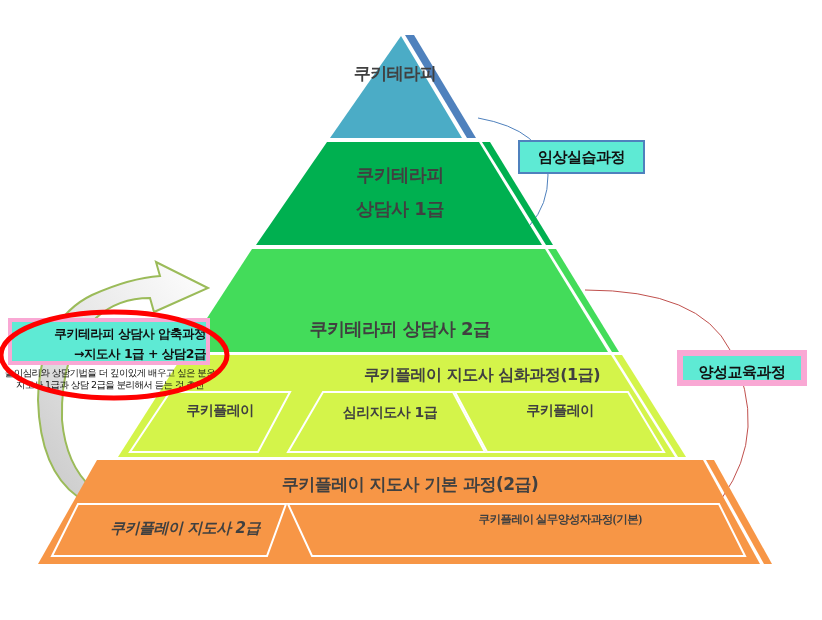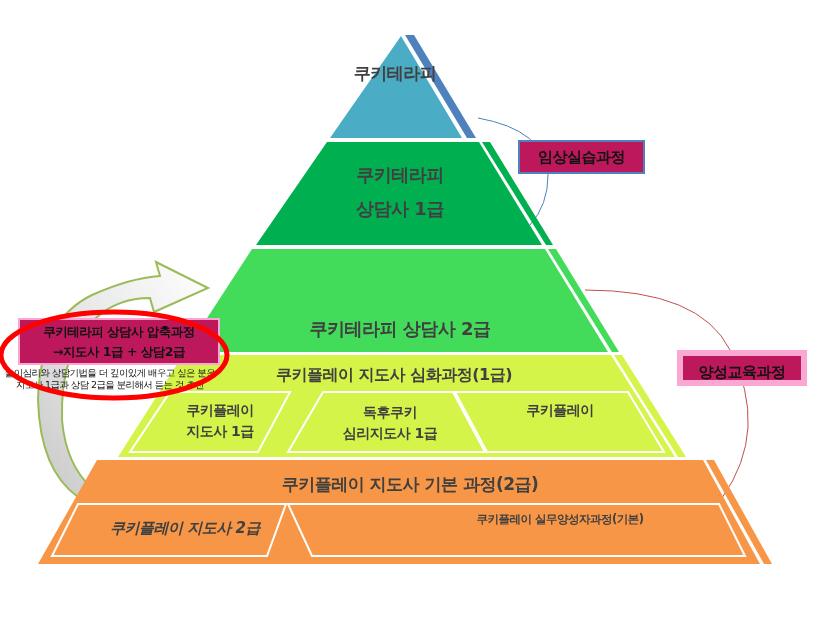"임상실습과정" .box { background: #be185d -> #5eead4 }
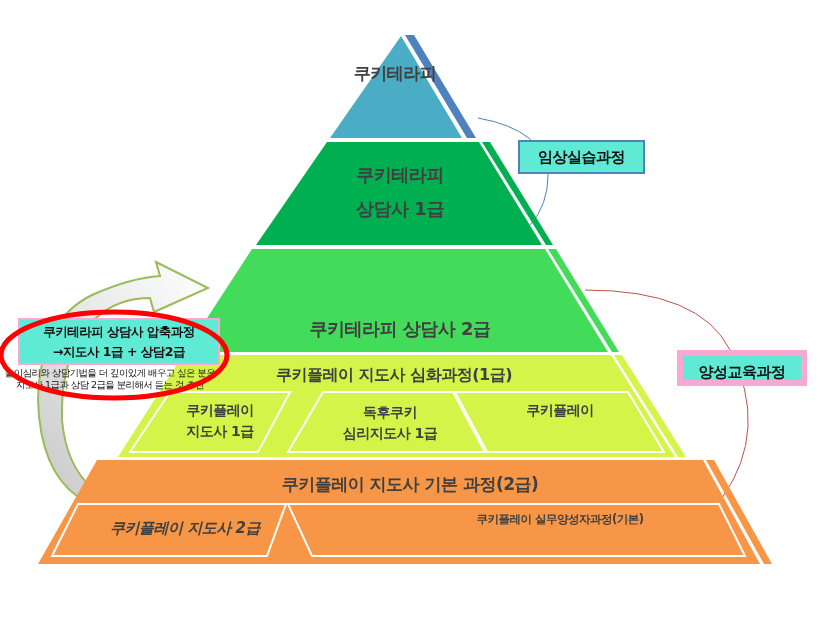"쿠키테라피 상담사 압축과정" div.box { border: 2px solid #f9a8d4 -> 4px solid #f9a8d4; left: 18px -> 8px; text-align: none -> right }
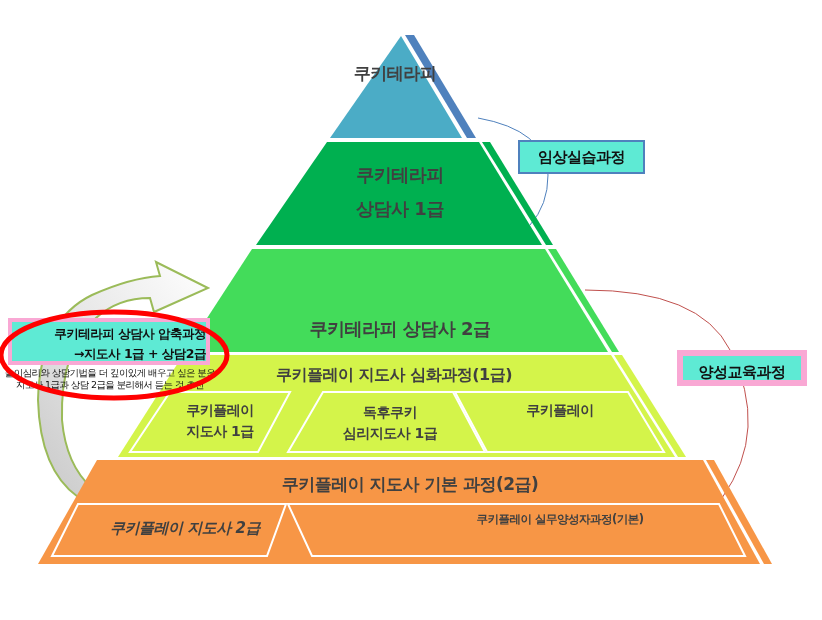"쿠키플레이 지도사 심화과정(1급)" div.lbl { left: 204px -> 220px; text-align: none -> right }
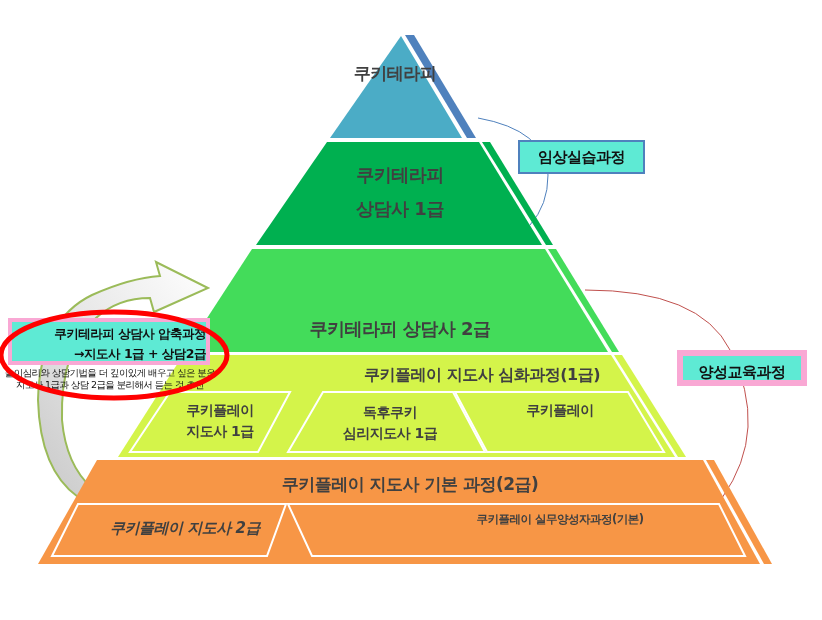"독후쿠키" div { html: <div>독후쿠키</div> -> none }
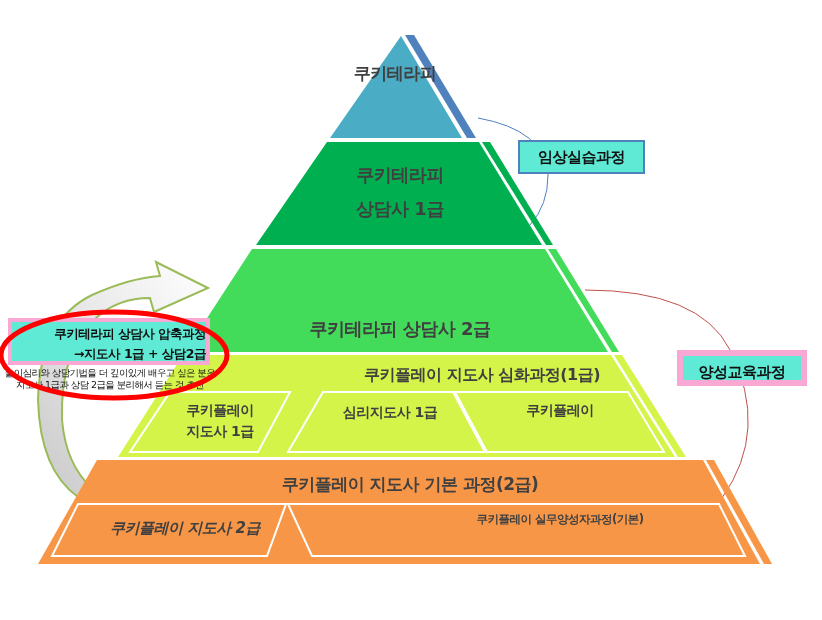"지도사 1급" div { html: <div>지도사 1급</div> -> none }
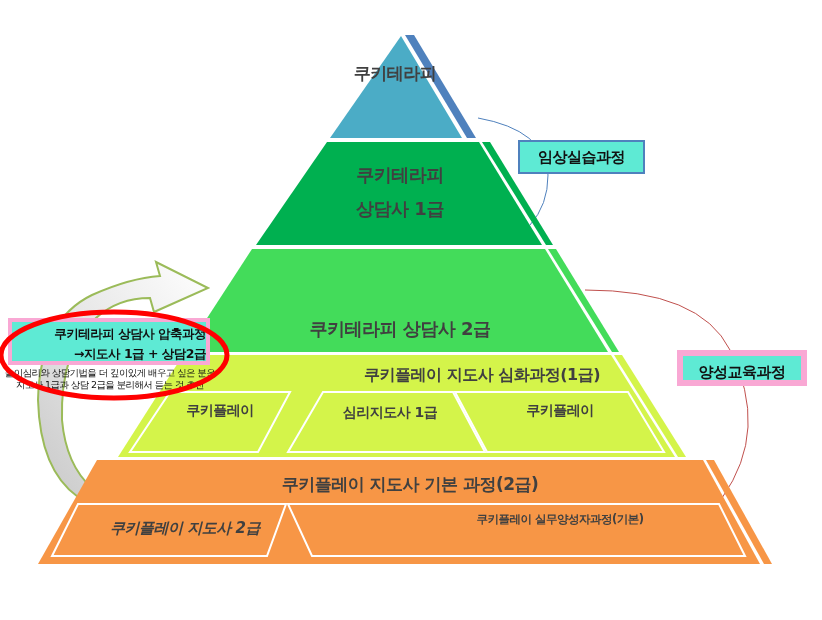"쿠키플레이 실무양성자과정(기본)" div.lbl { font-family: none -> Liberation Serif, serif }
